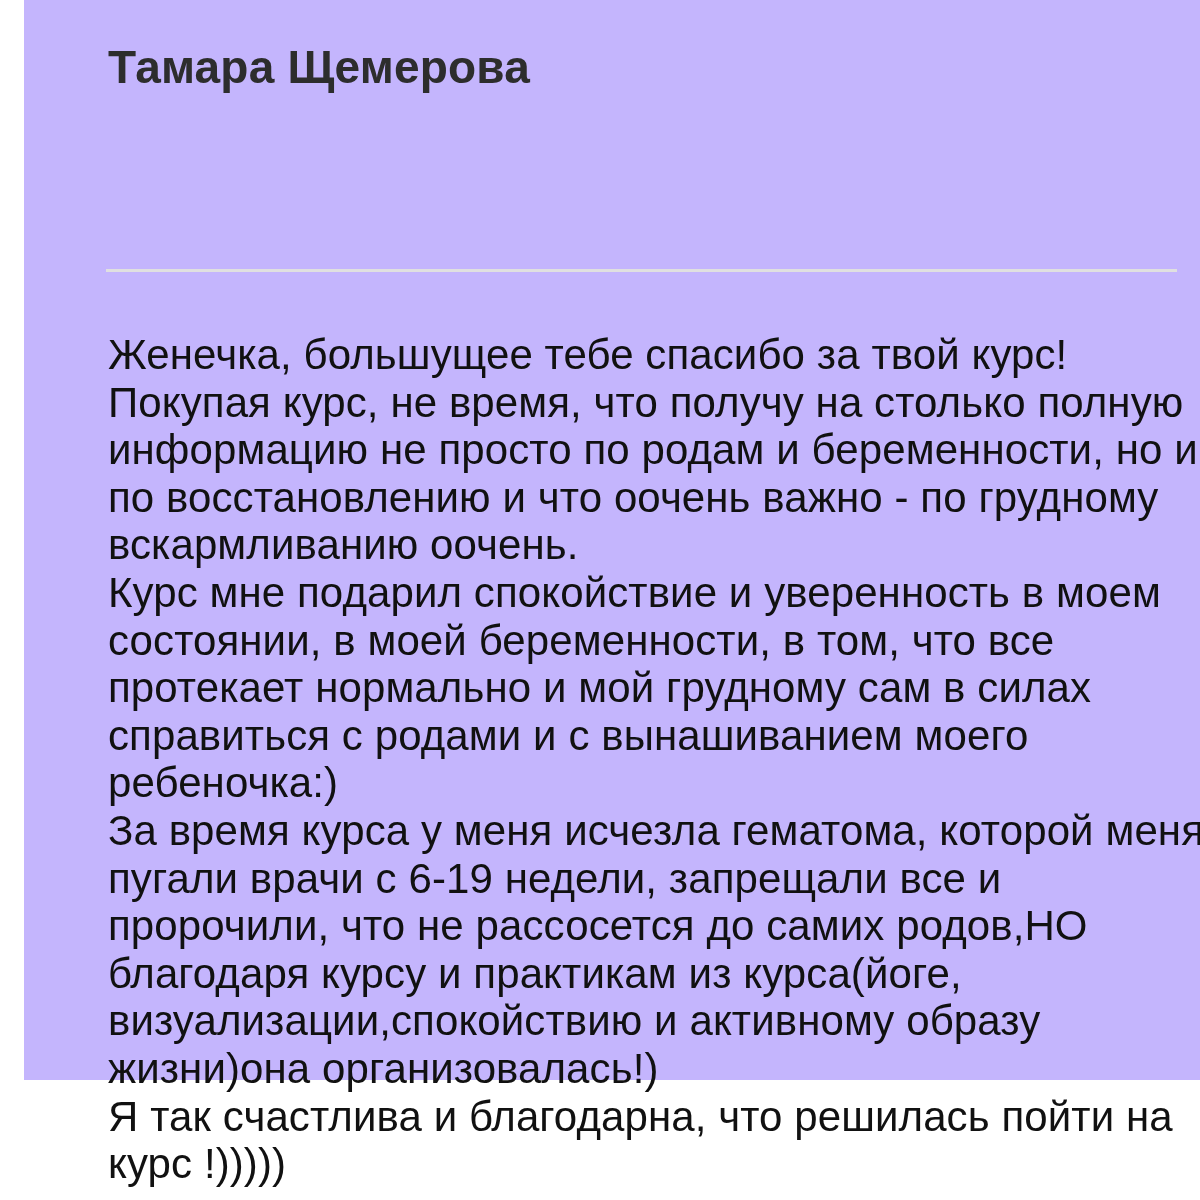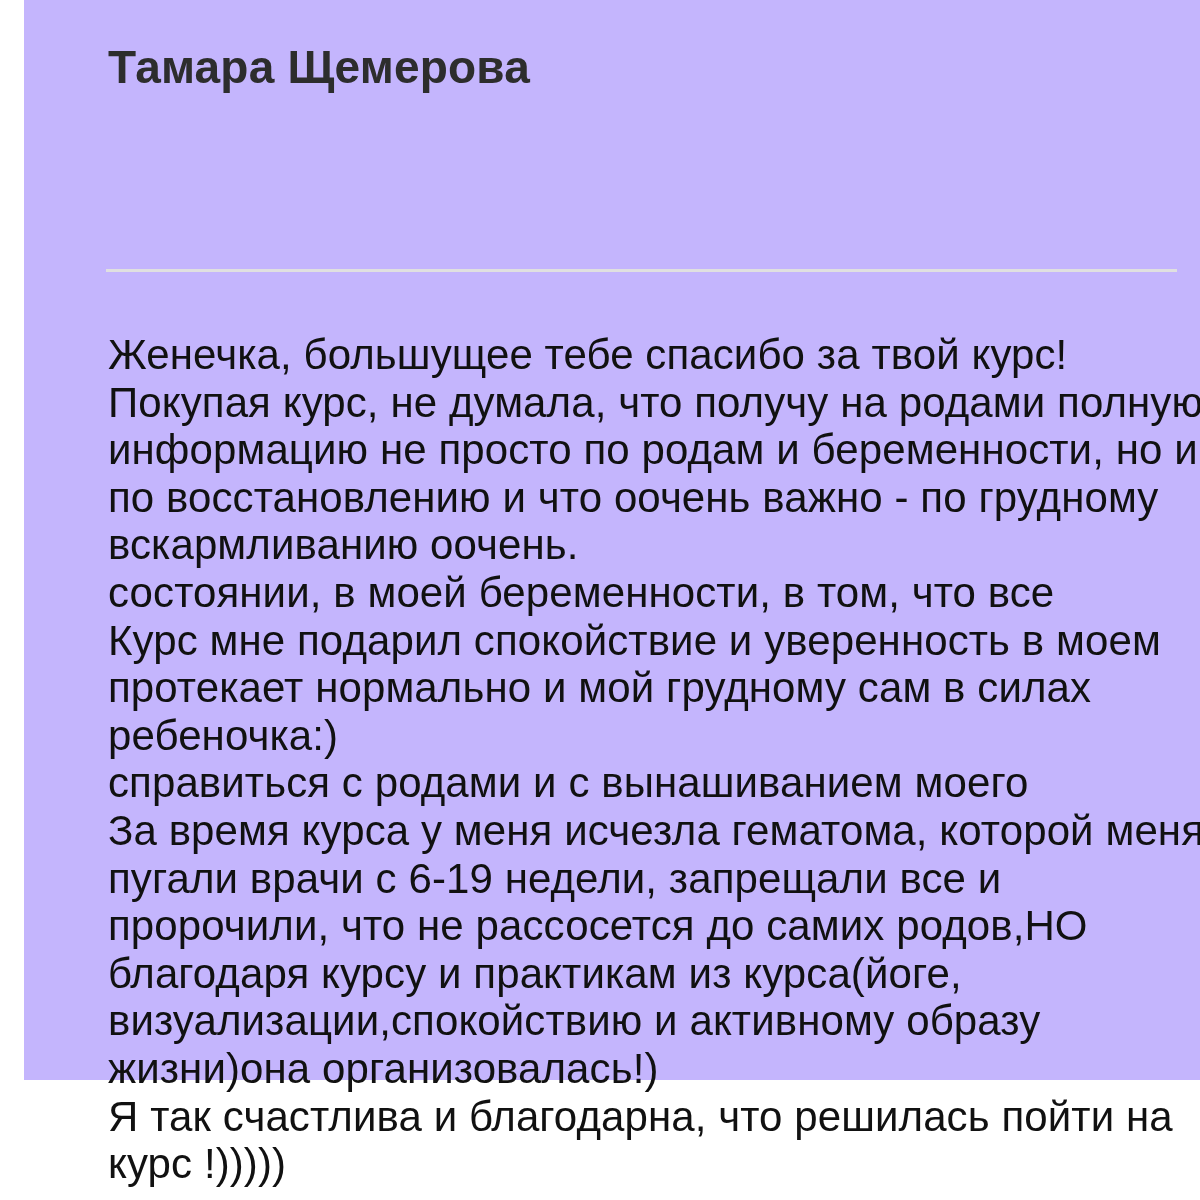"Покупая курс, не думала, что" div { text: думала, что получу на родами -> время, что получу на столько }
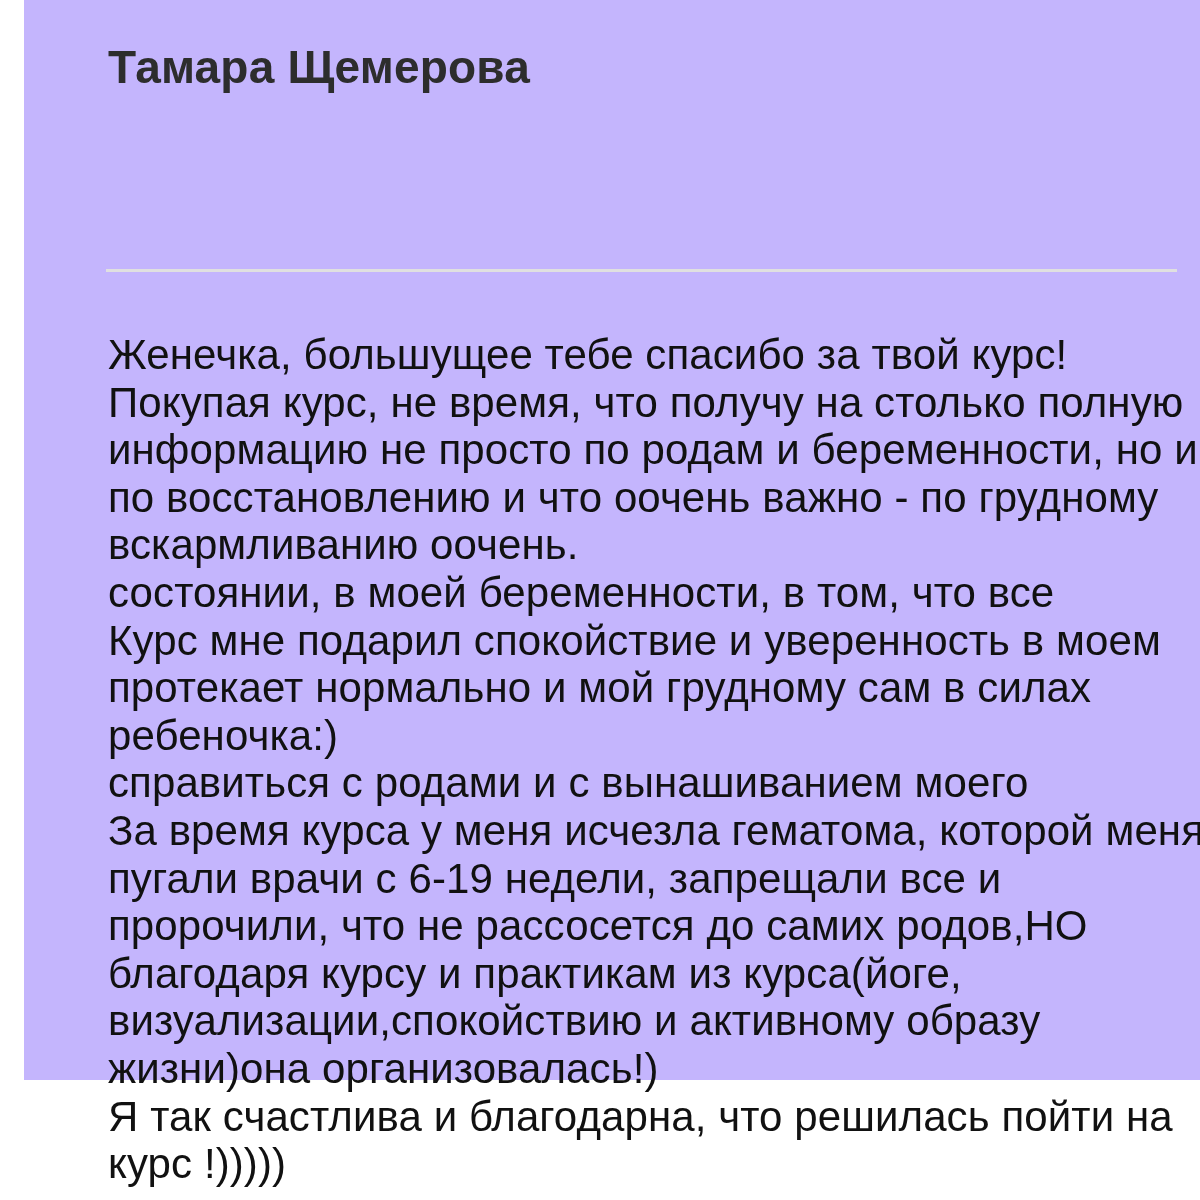"состоянии, в моей беременности, в" div { order: before "Курс мне подарил спокойствие и" -> after "Курс мне подарил спокойствие и" }
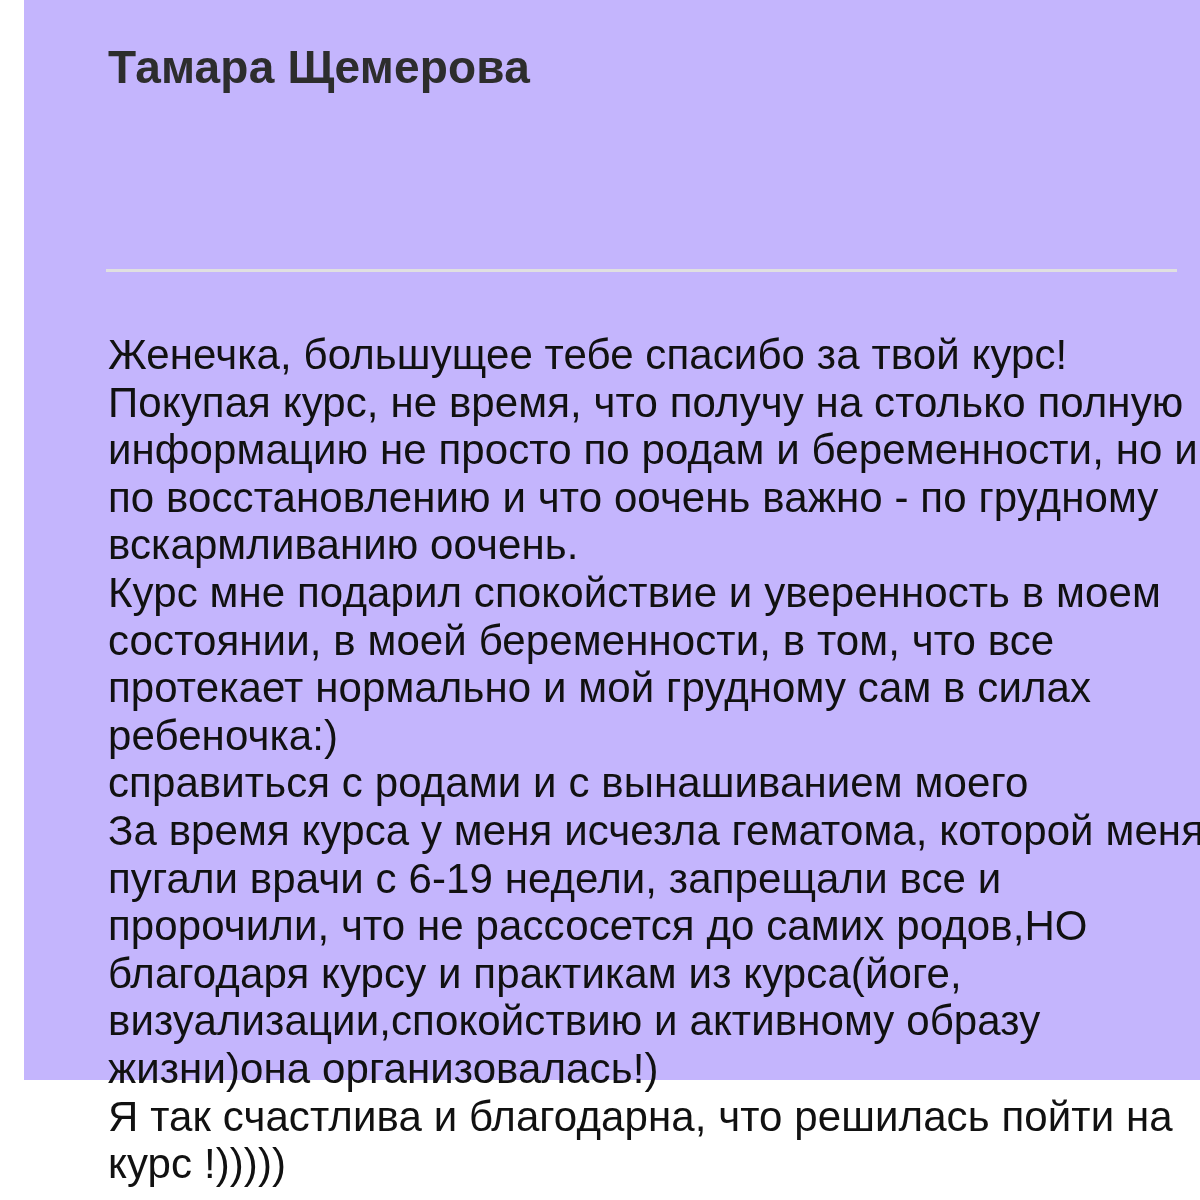"ребеночка:)" div { order: before "справиться с родами и с" -> after "справиться с родами и с" }
